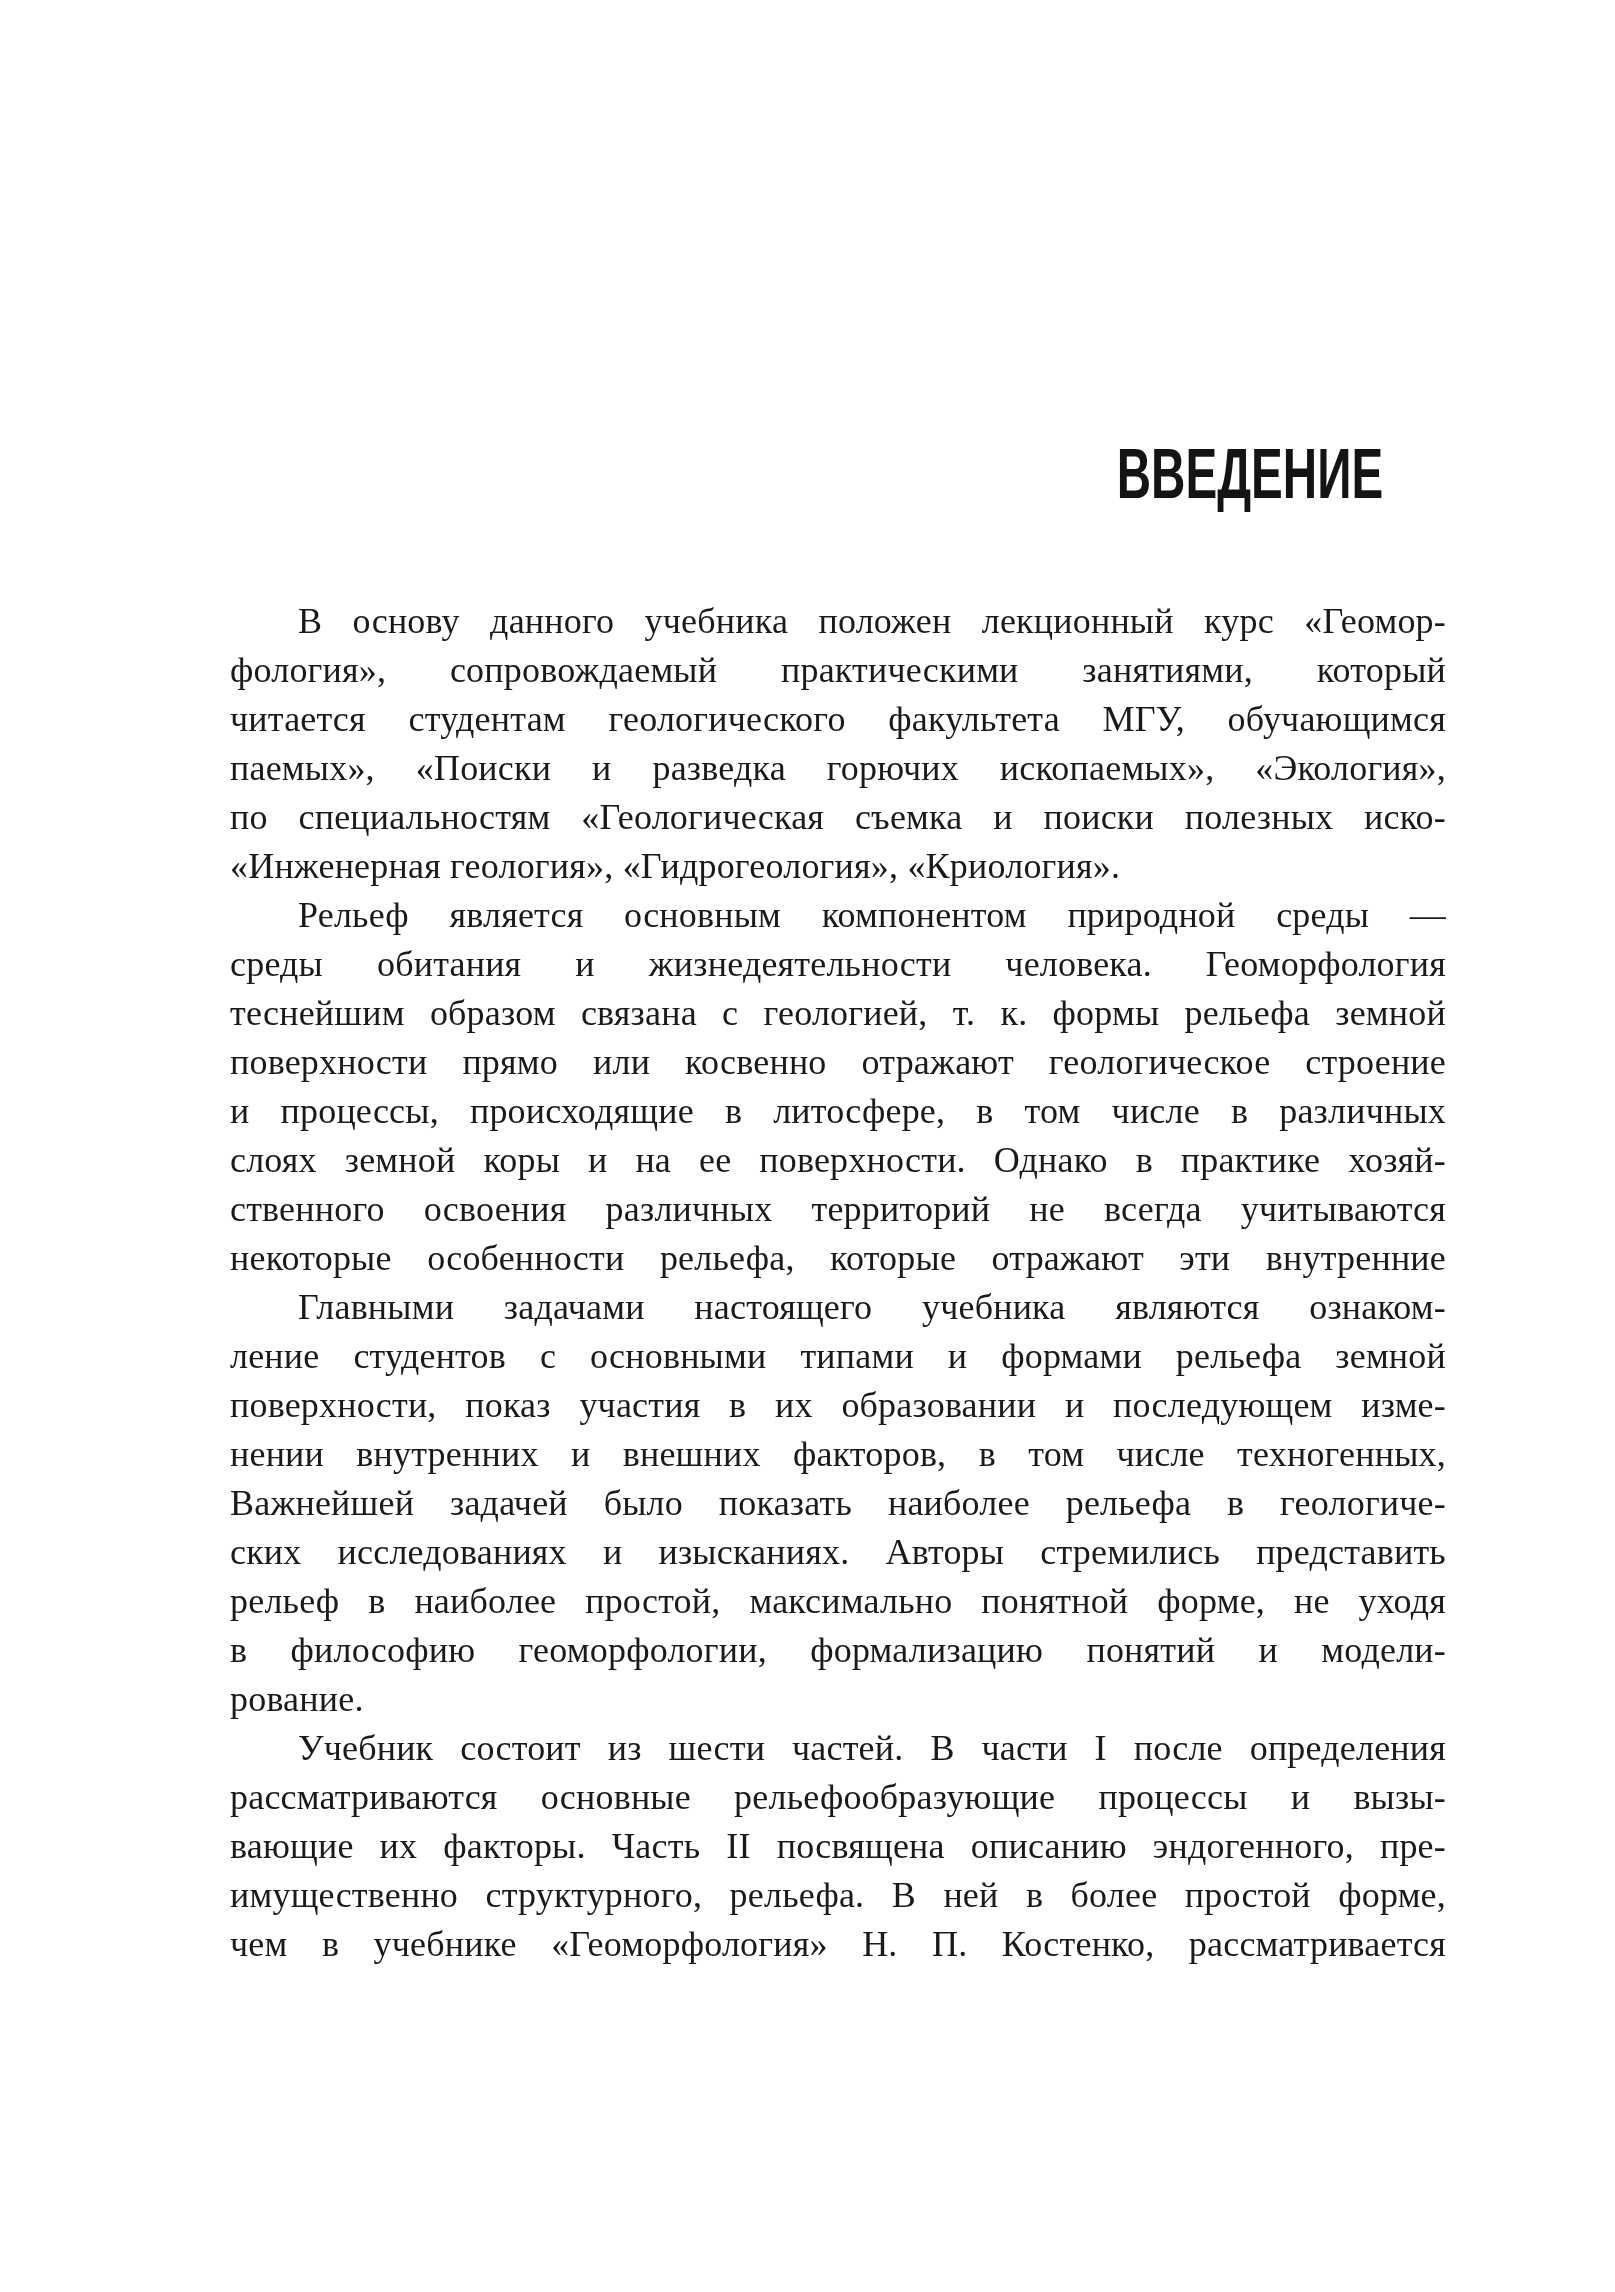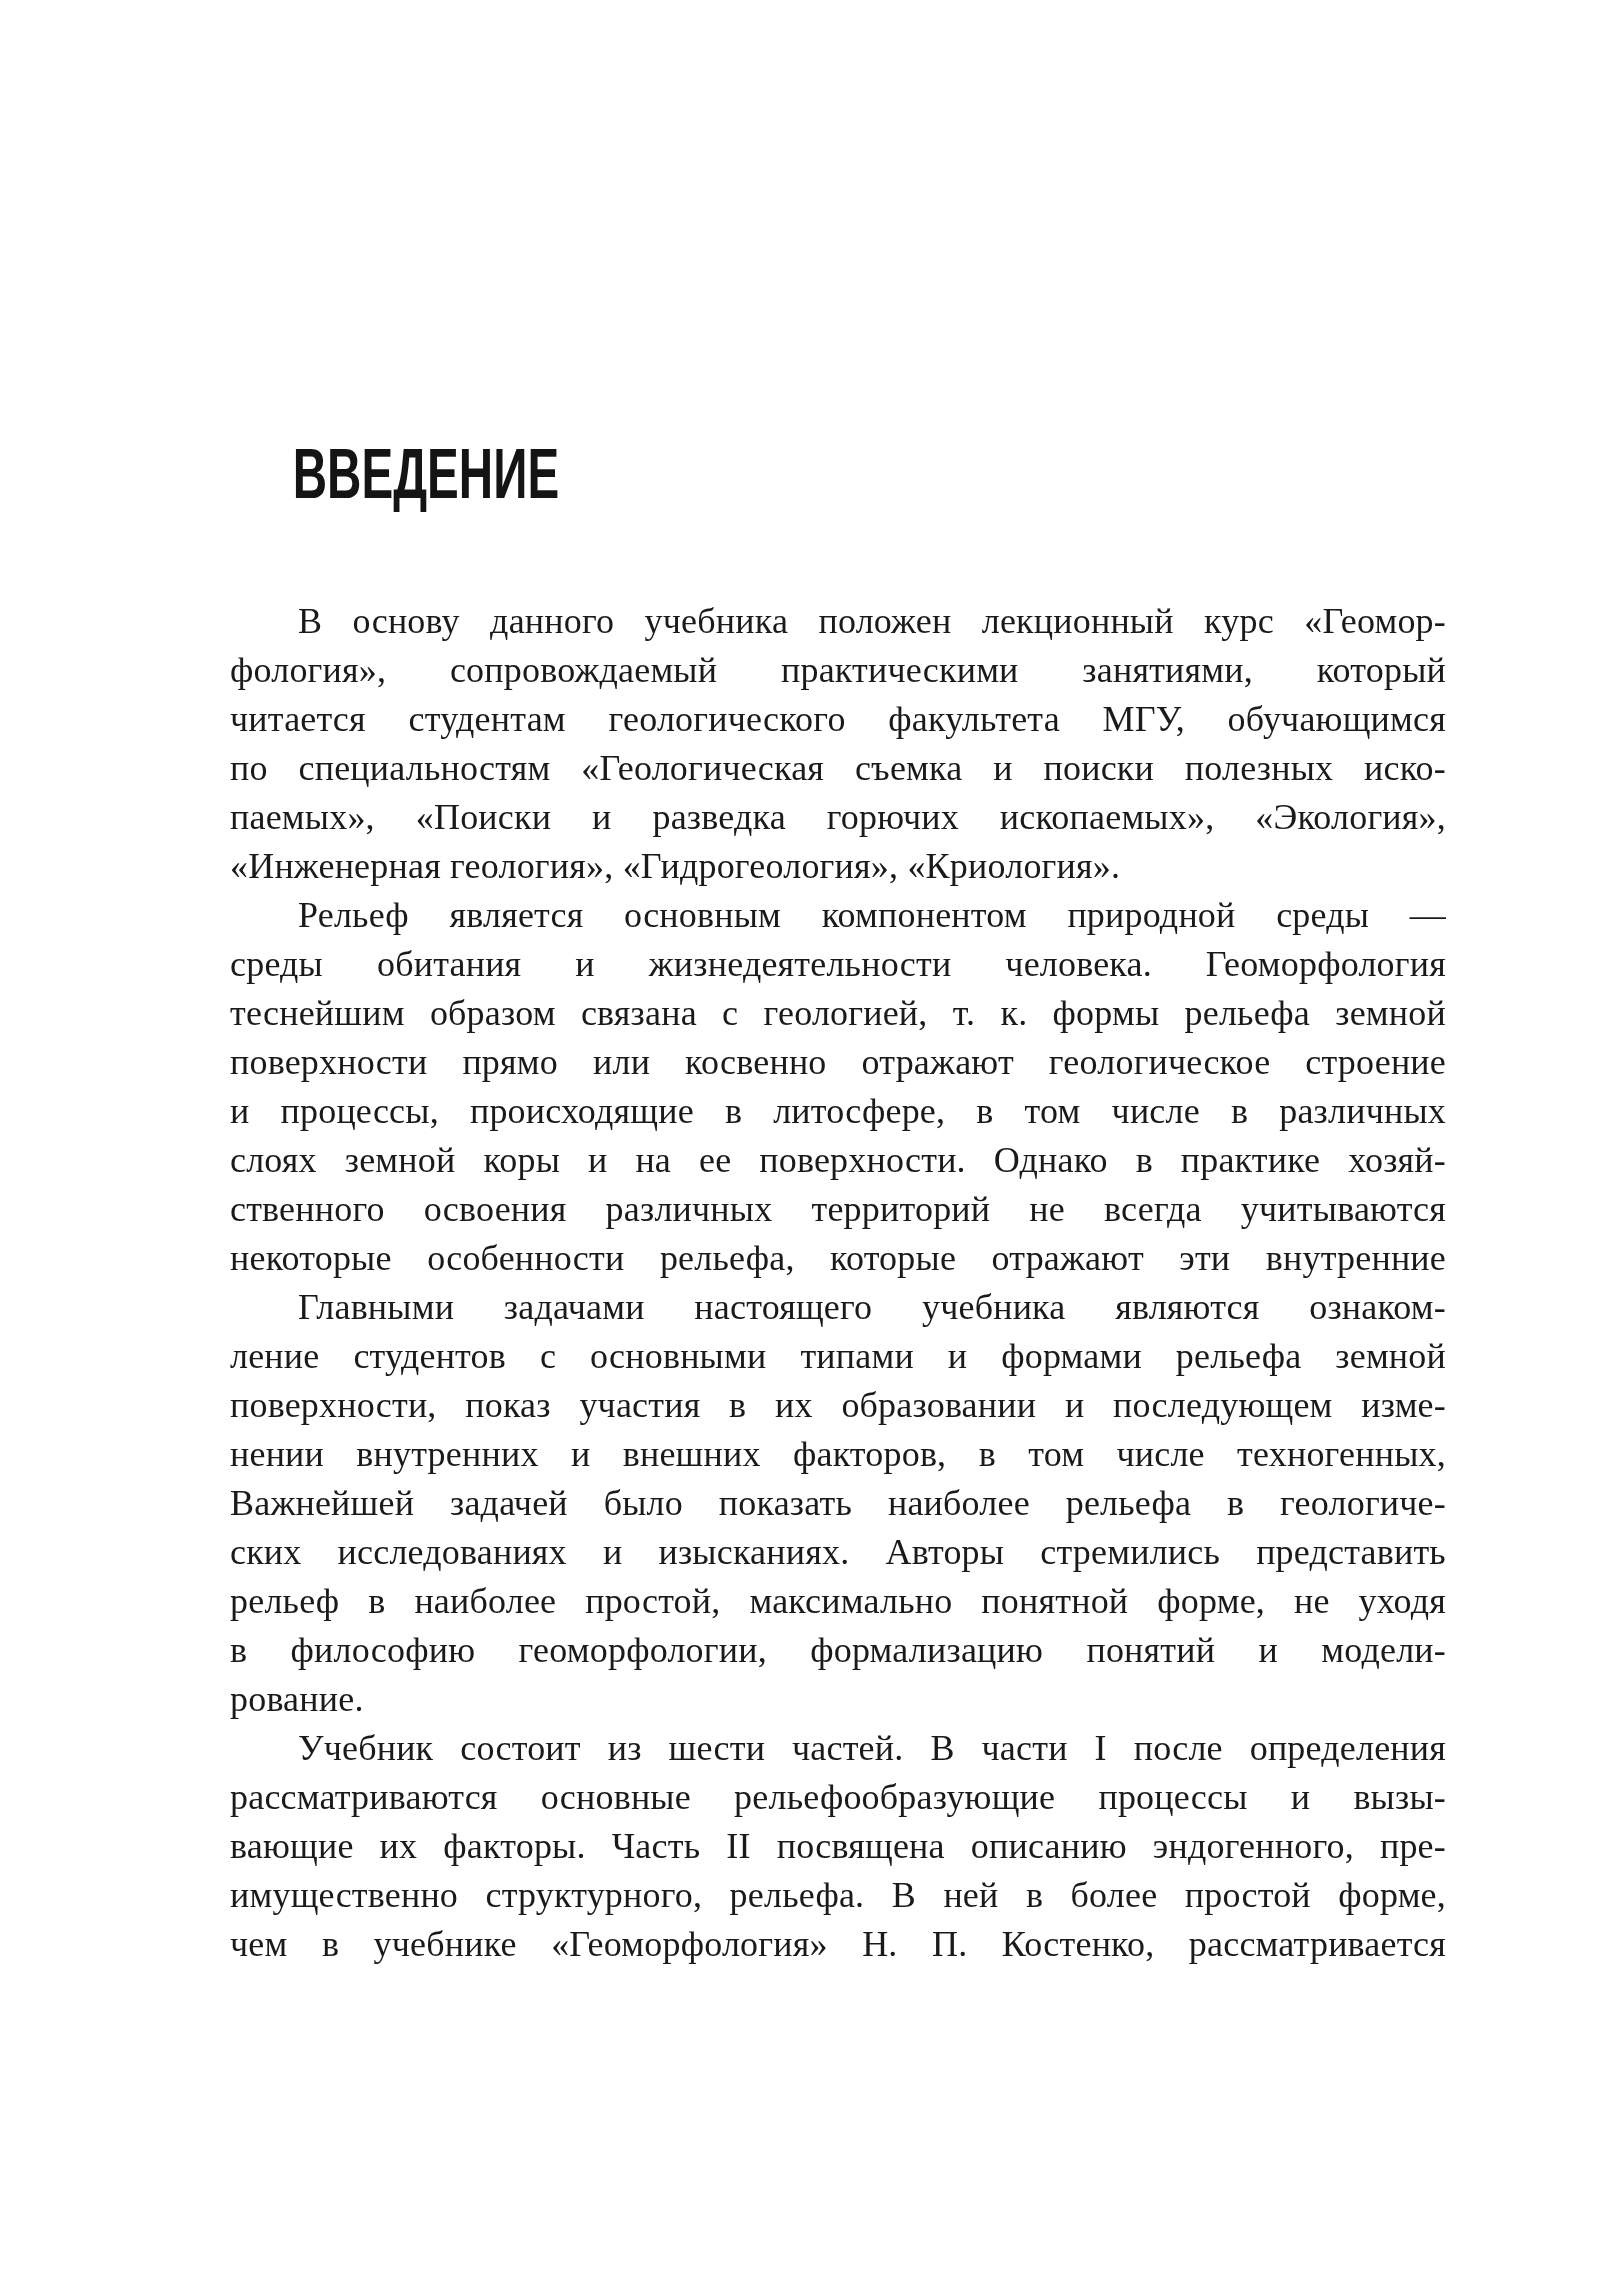"ВВЕДЕНИЕ" .title-wrap { text-align: left -> right }
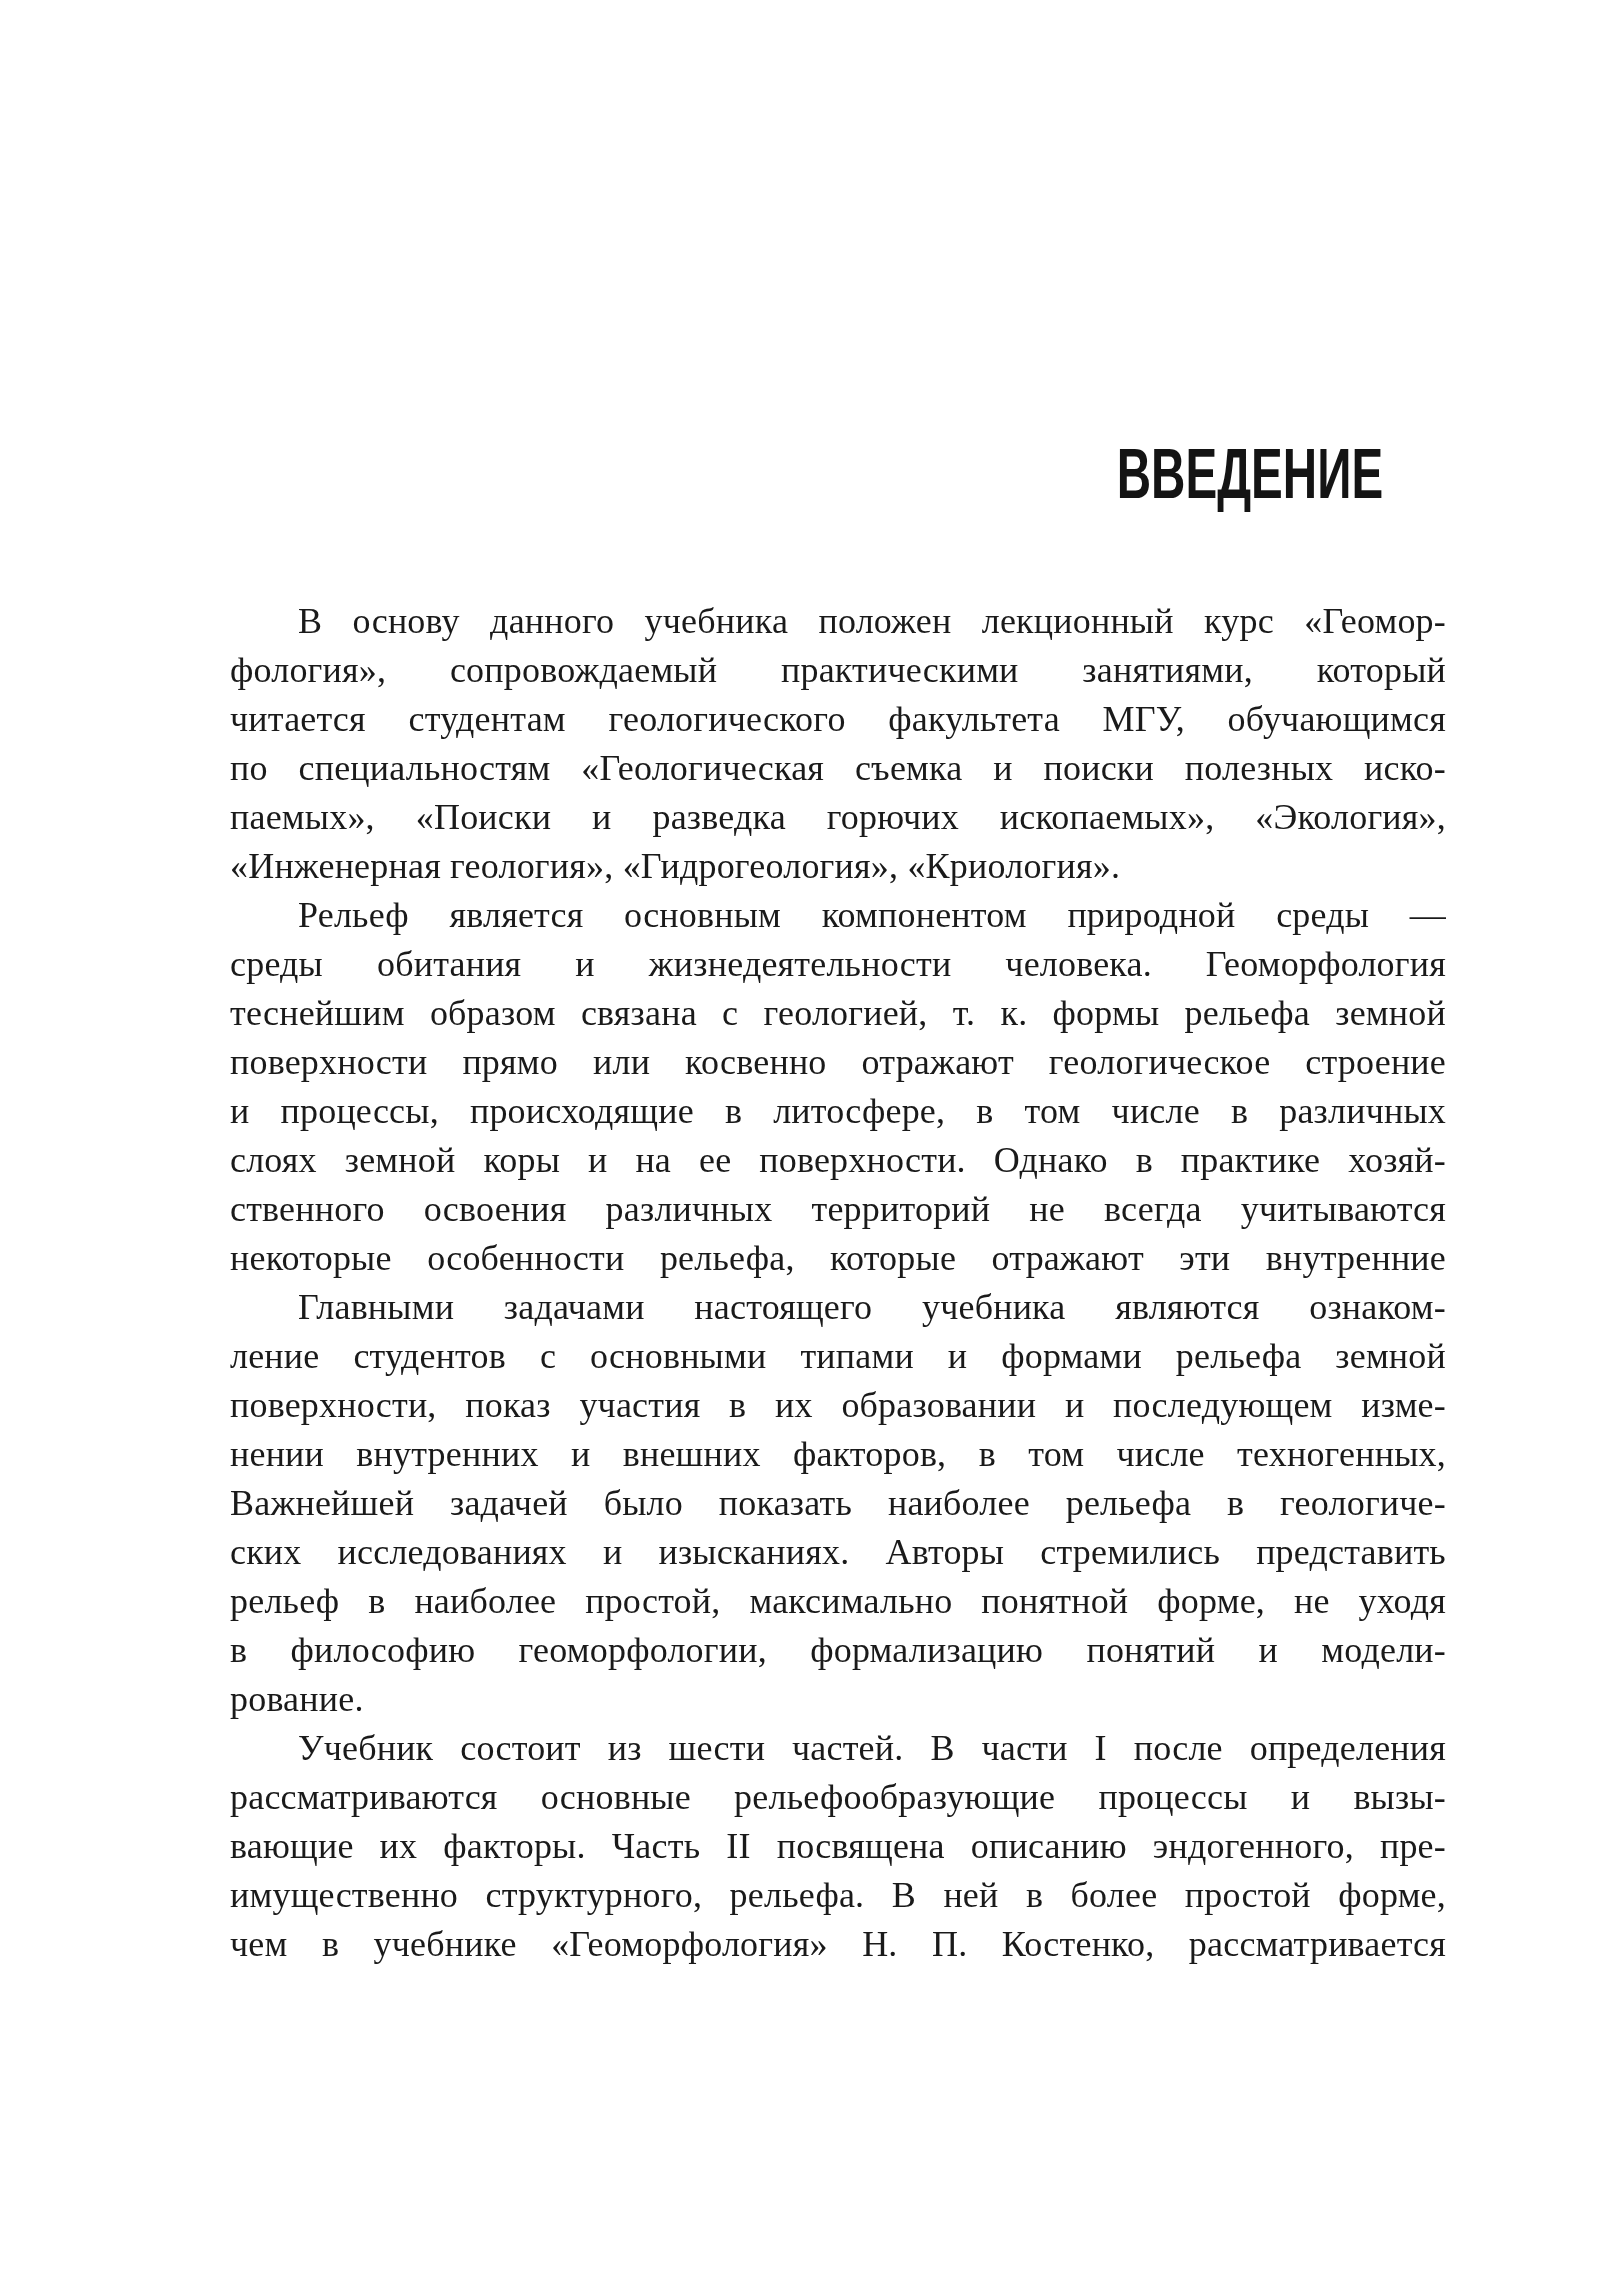"по специальностям «Геологическая съемка" div.line { order: before "паемых», «Поиски и разведка горючих" -> after "паемых», «Поиски и разведка горючих" }
